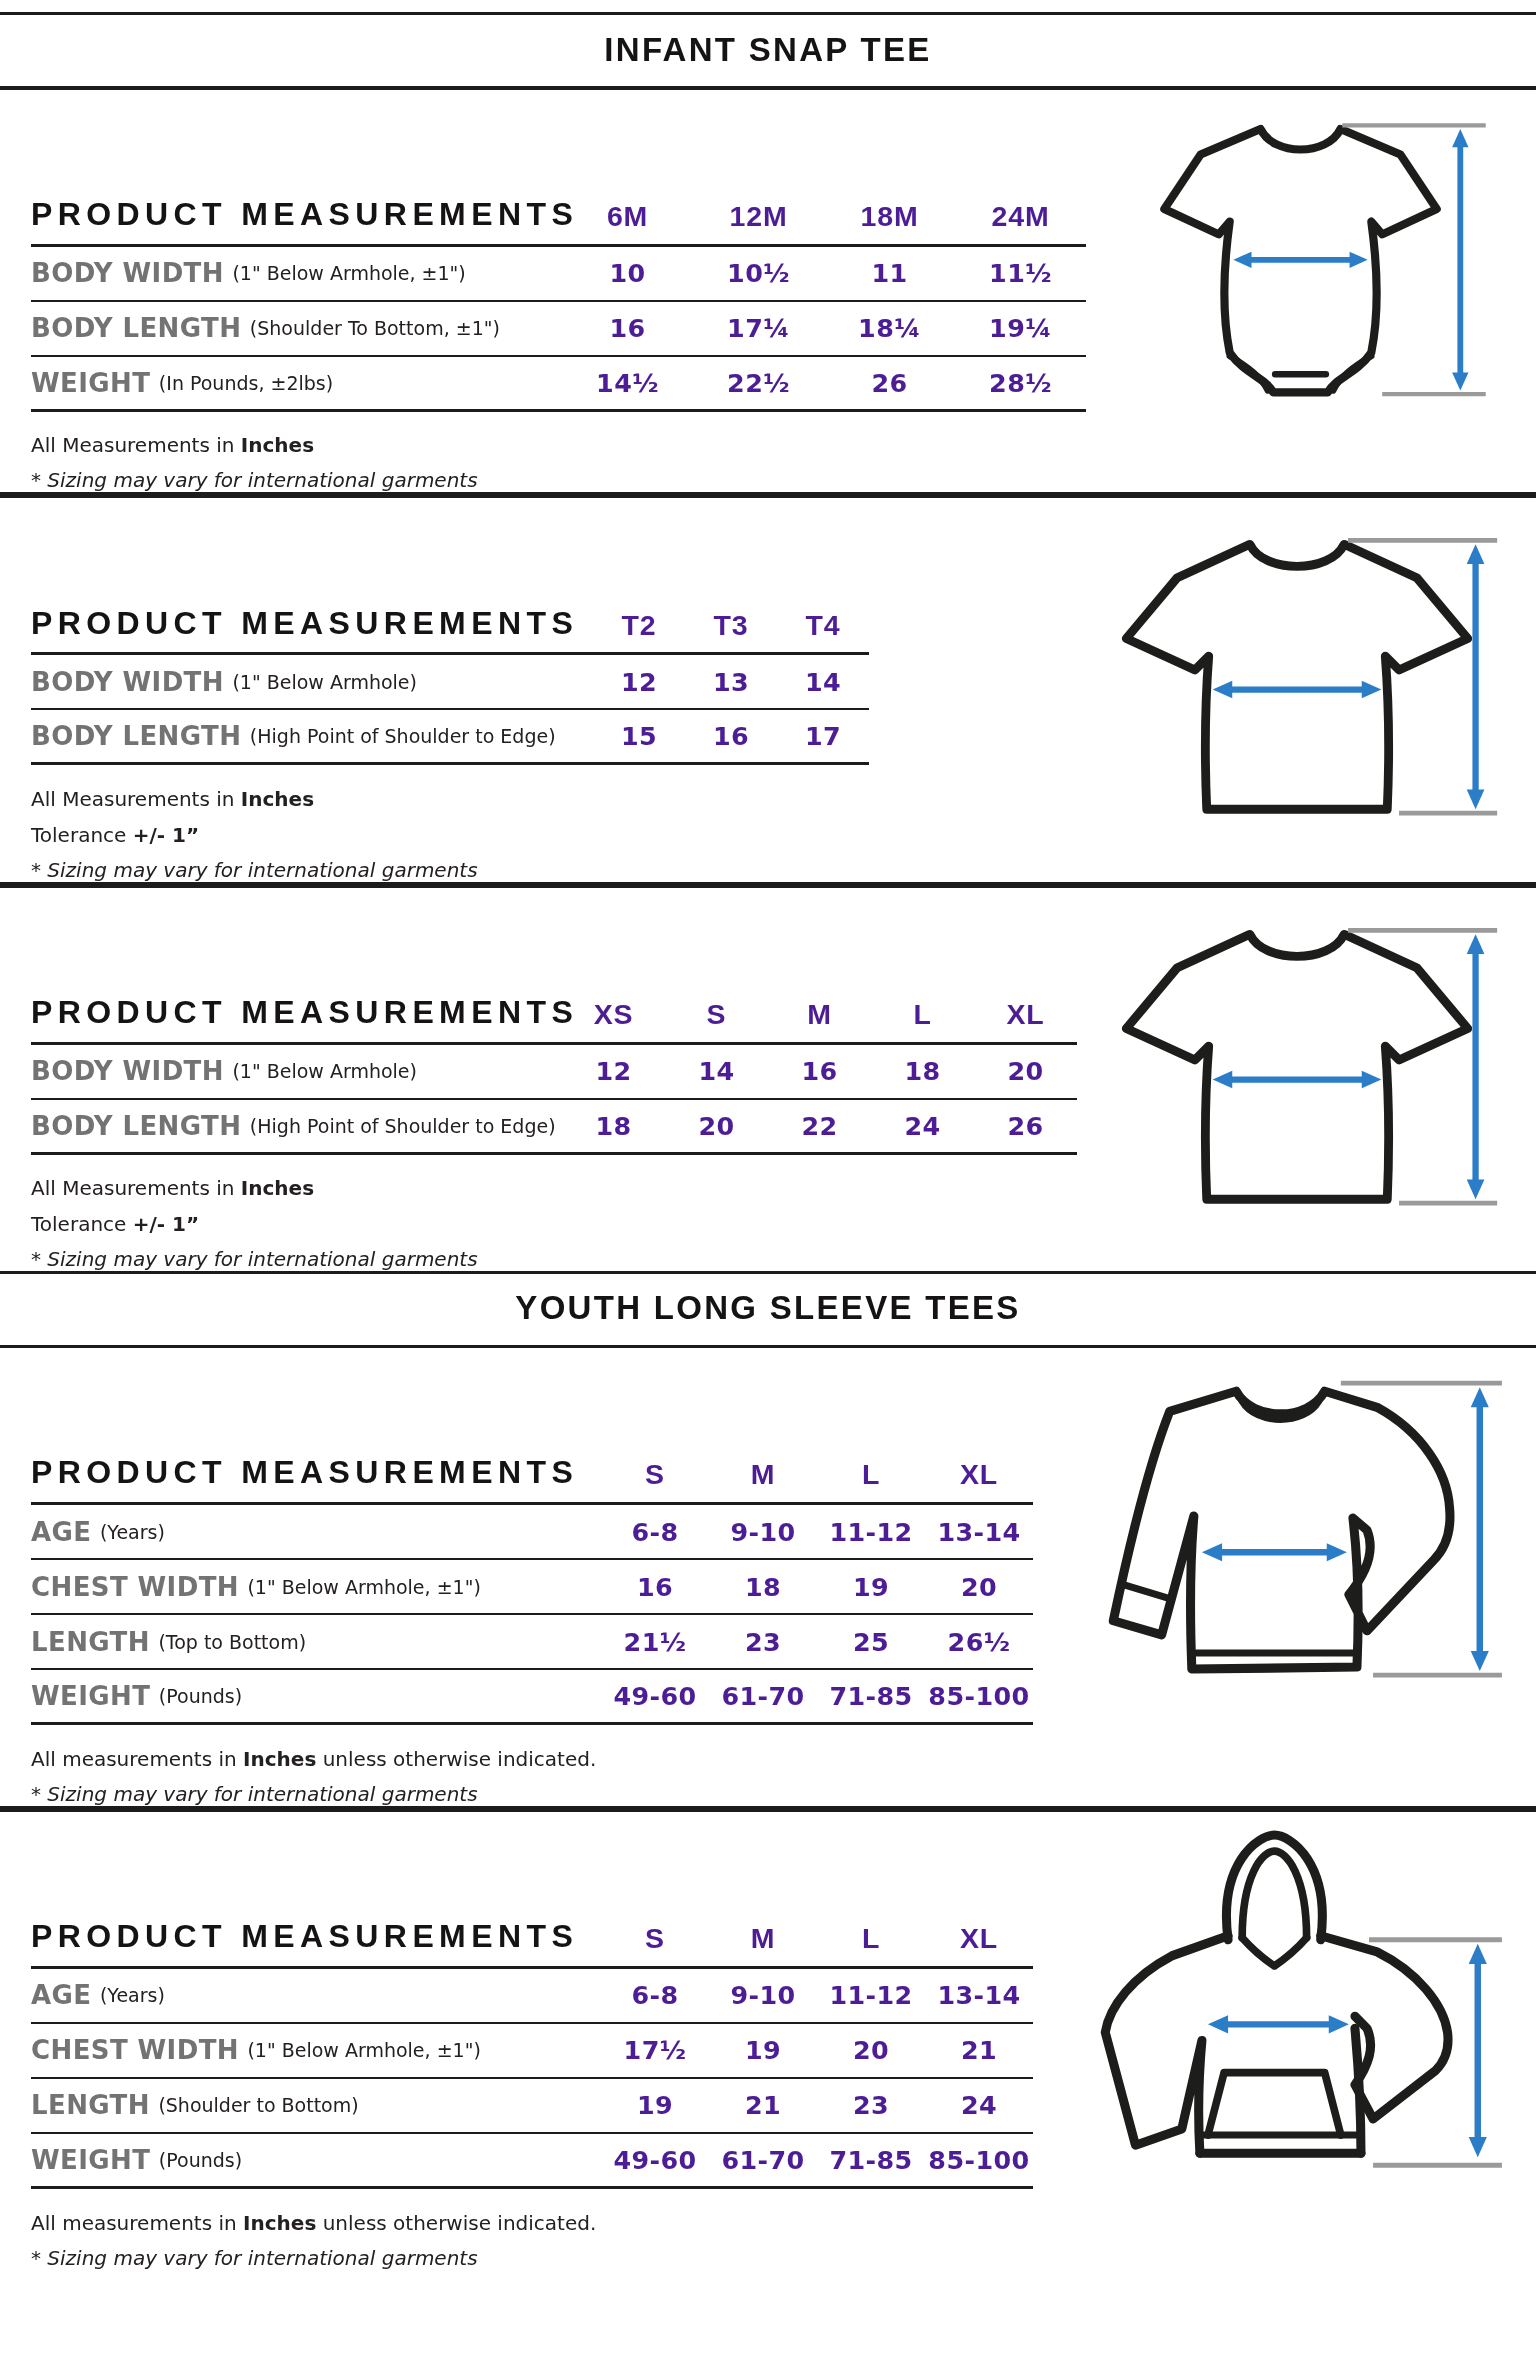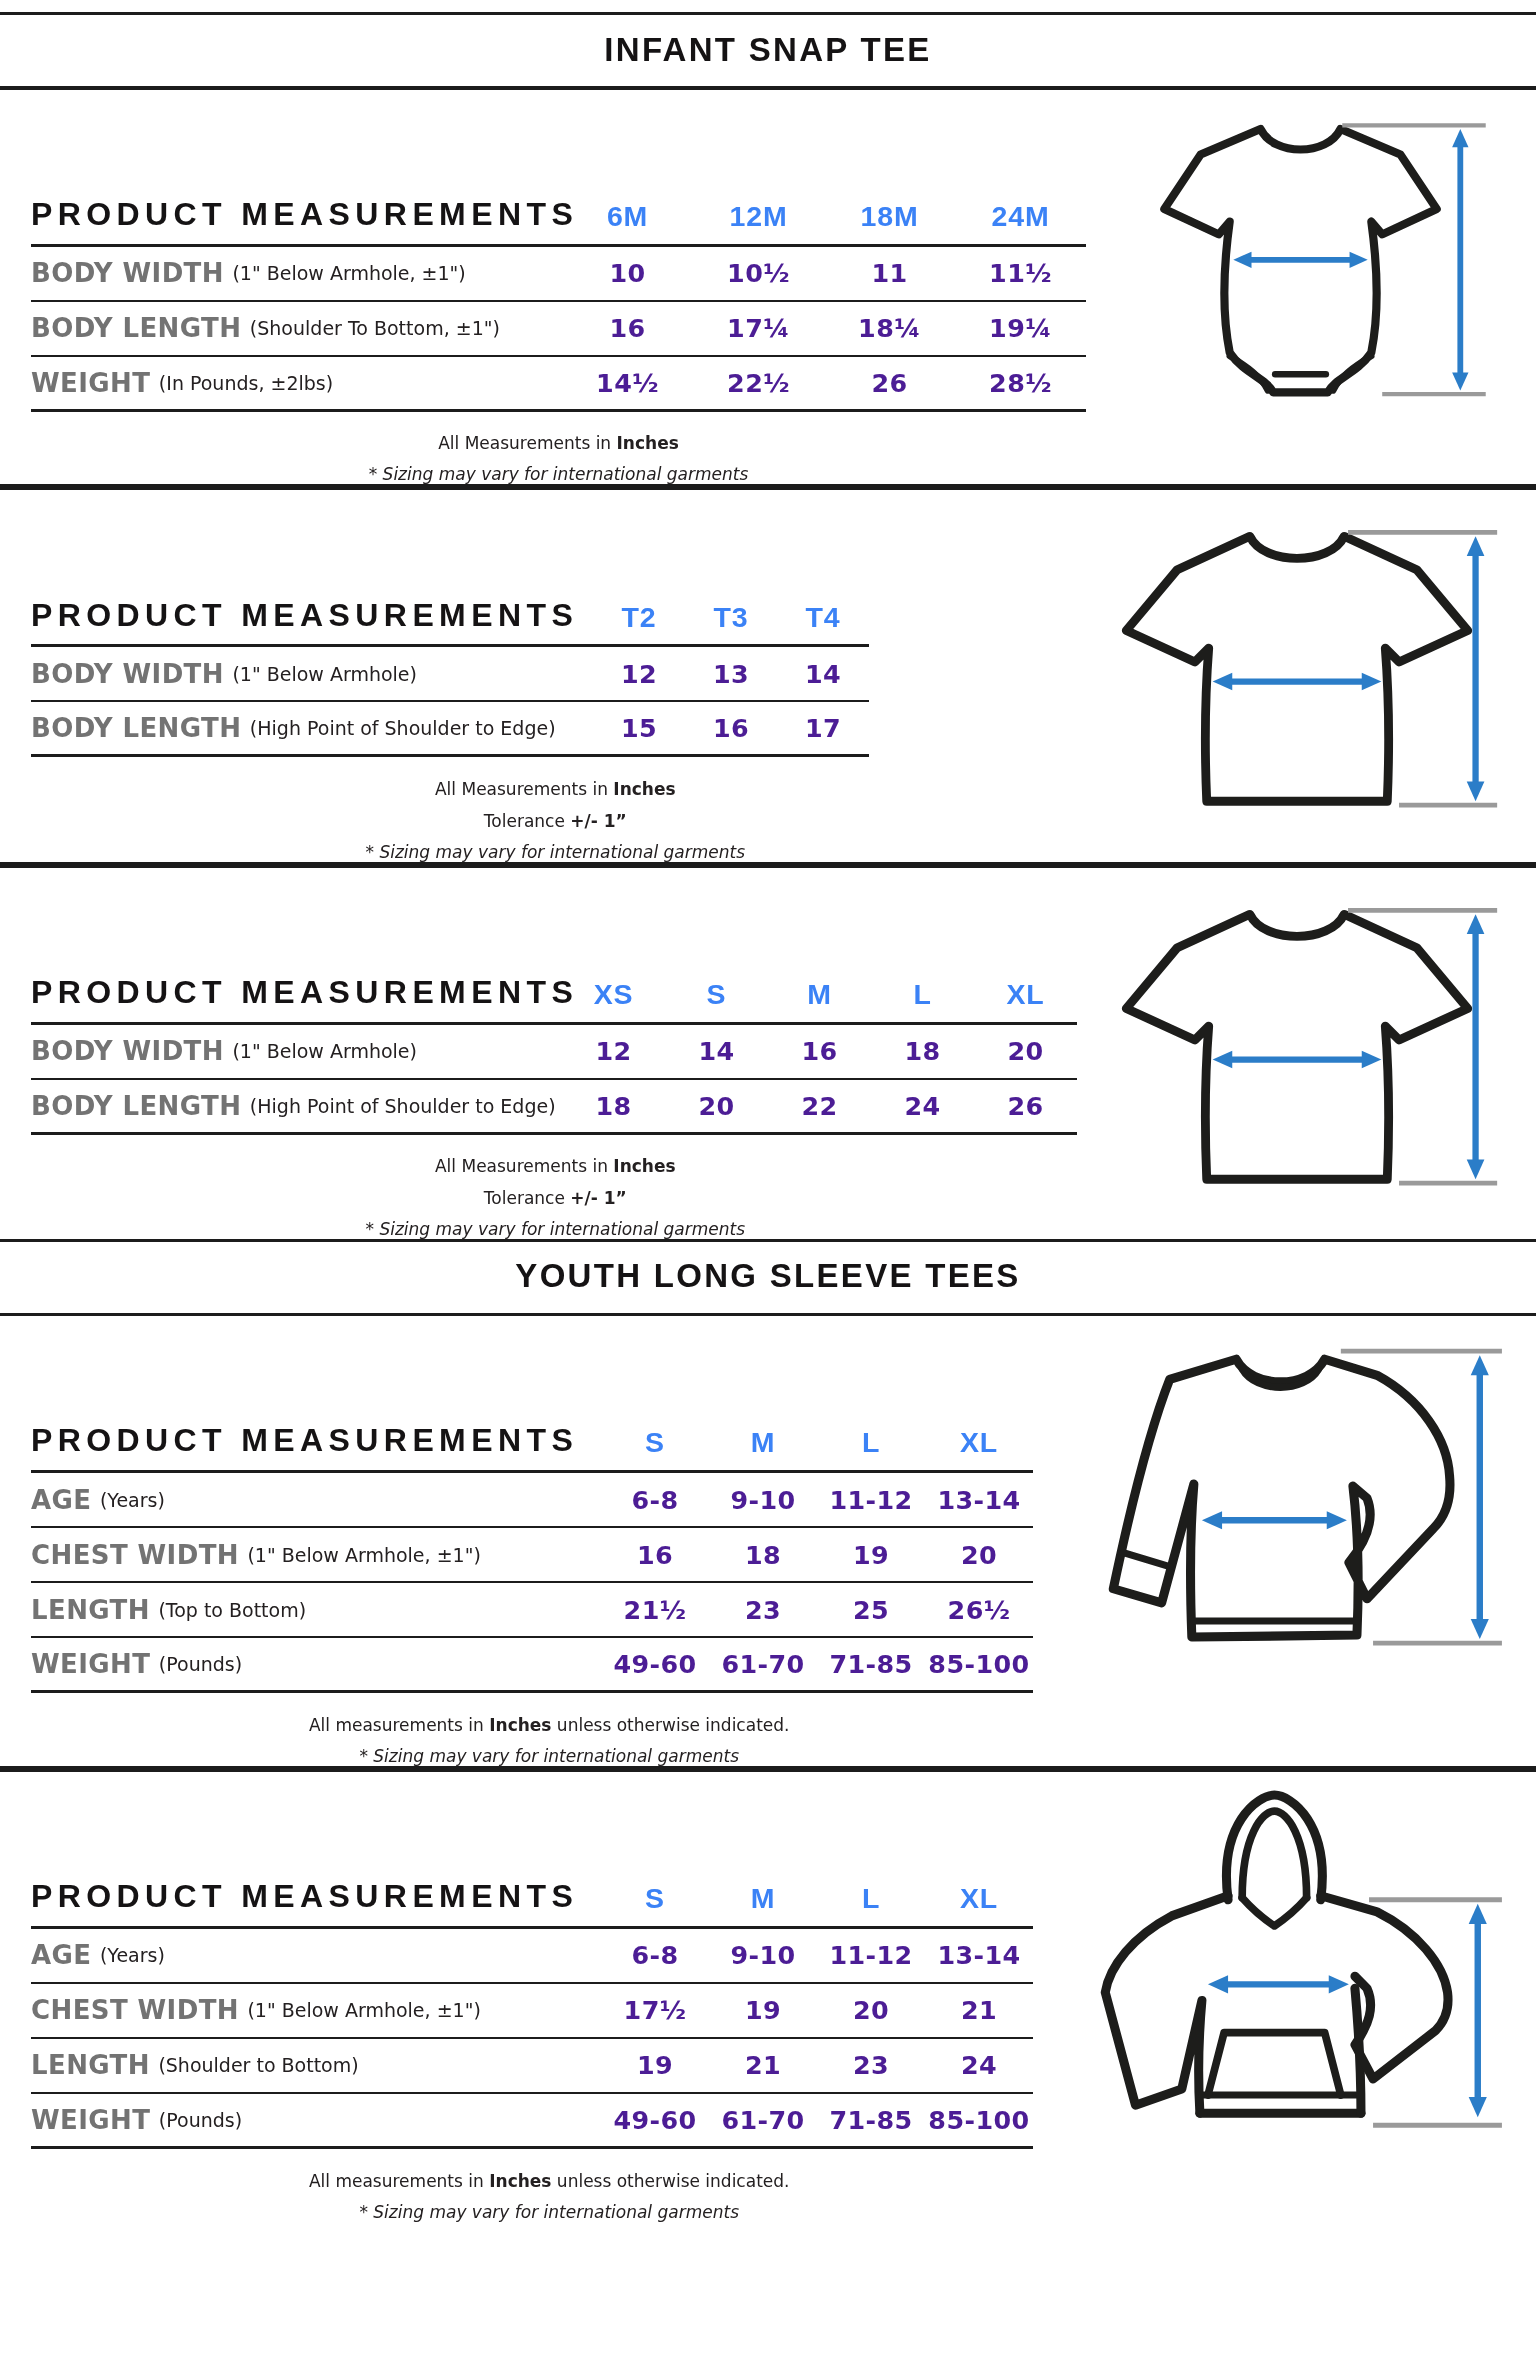"6M" .szhead { color: #3b82f6 -> #4c1d95 }
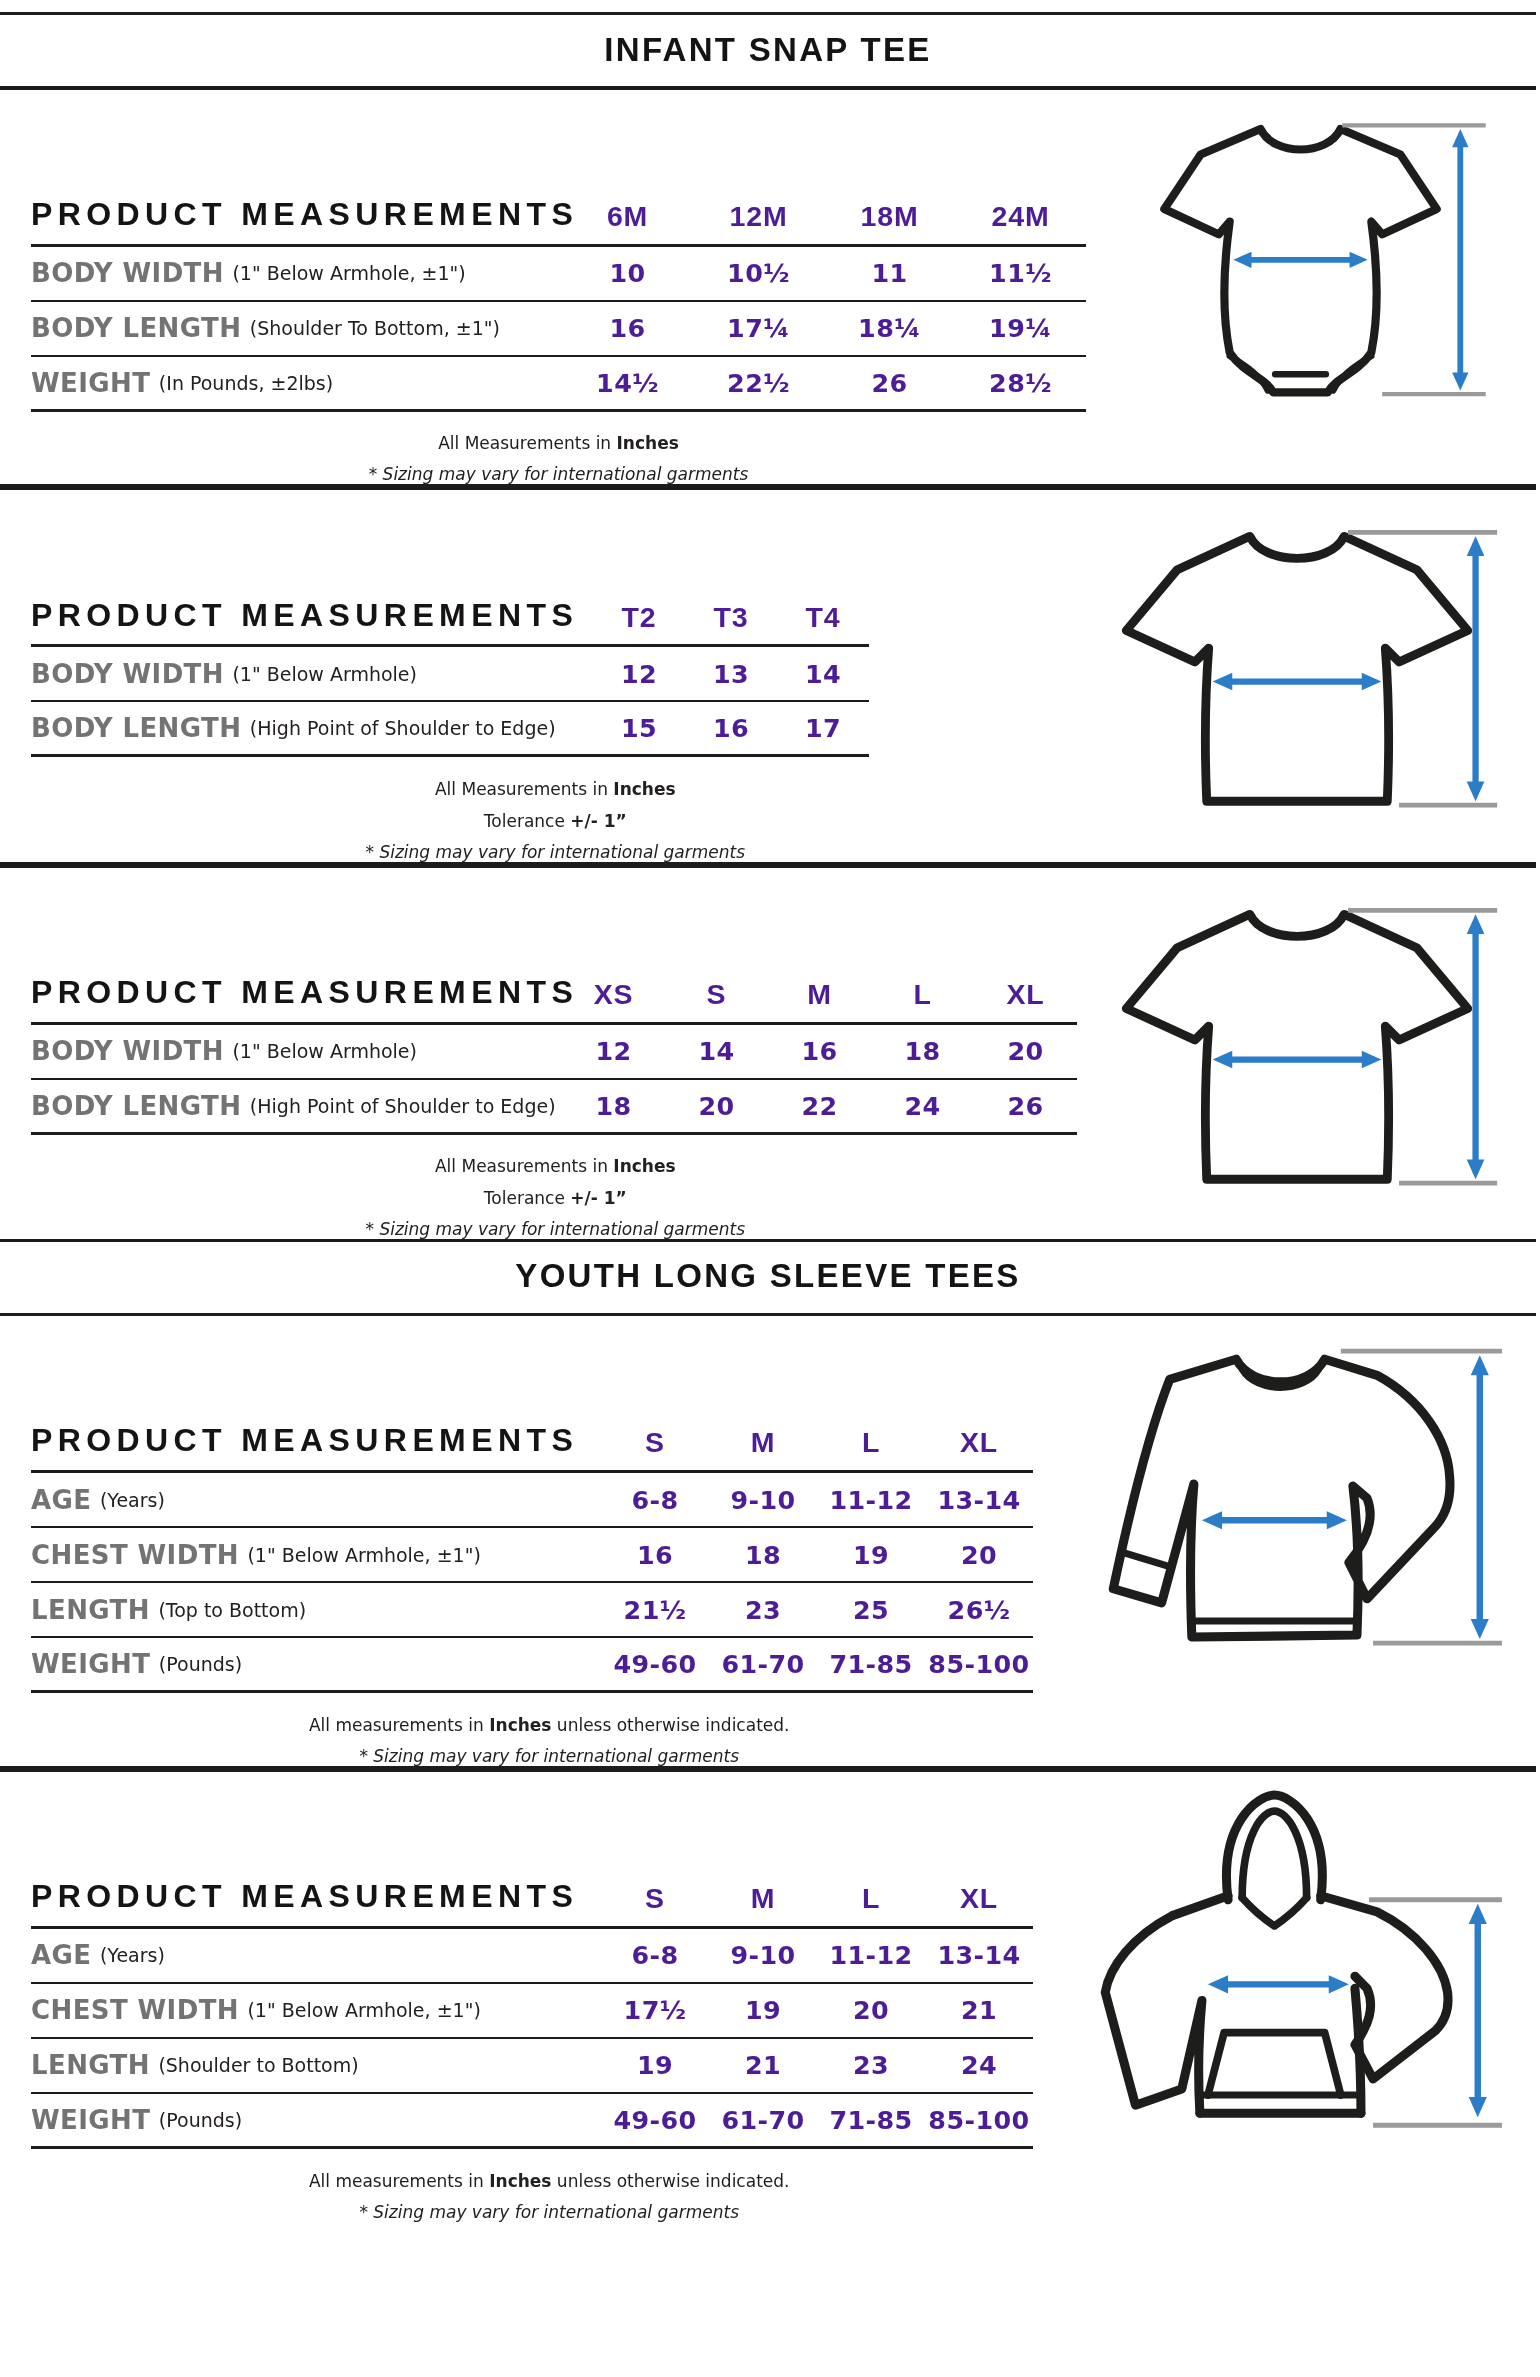"All Measurements in Inches" .footnotes { font-size: 17px -> 20px; text-align: center -> none }
